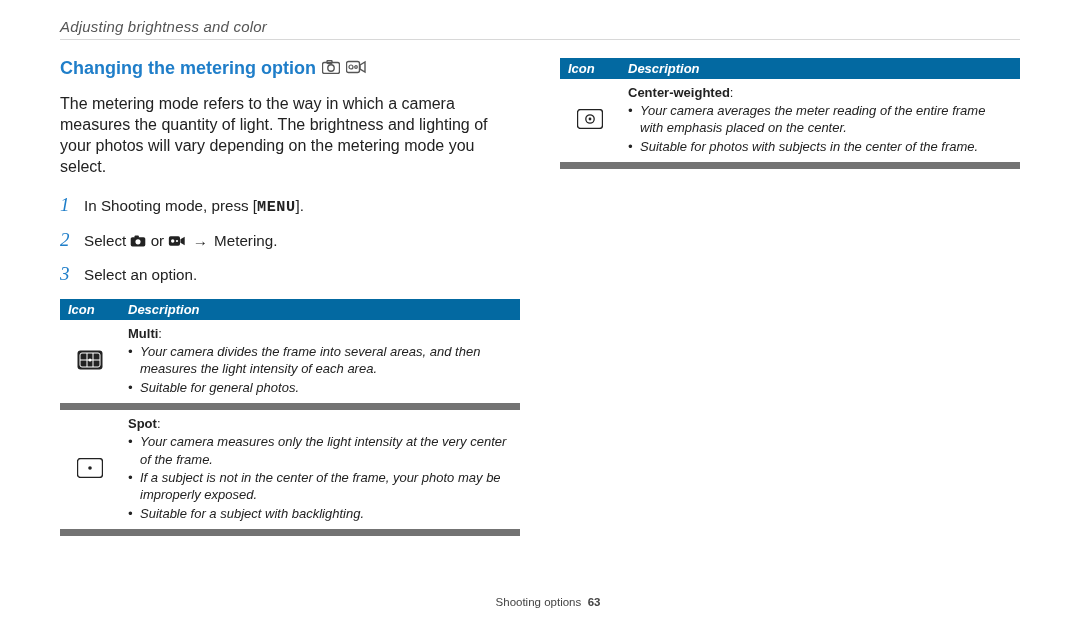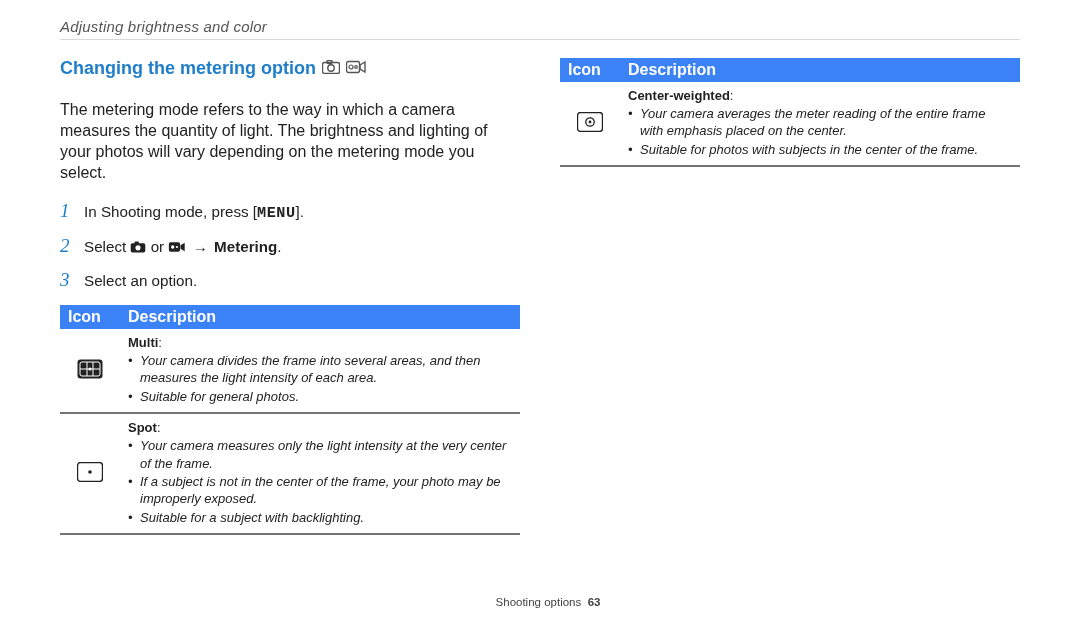"Changing the metering option" .heading-row { margin-bottom: 20px -> 14px }
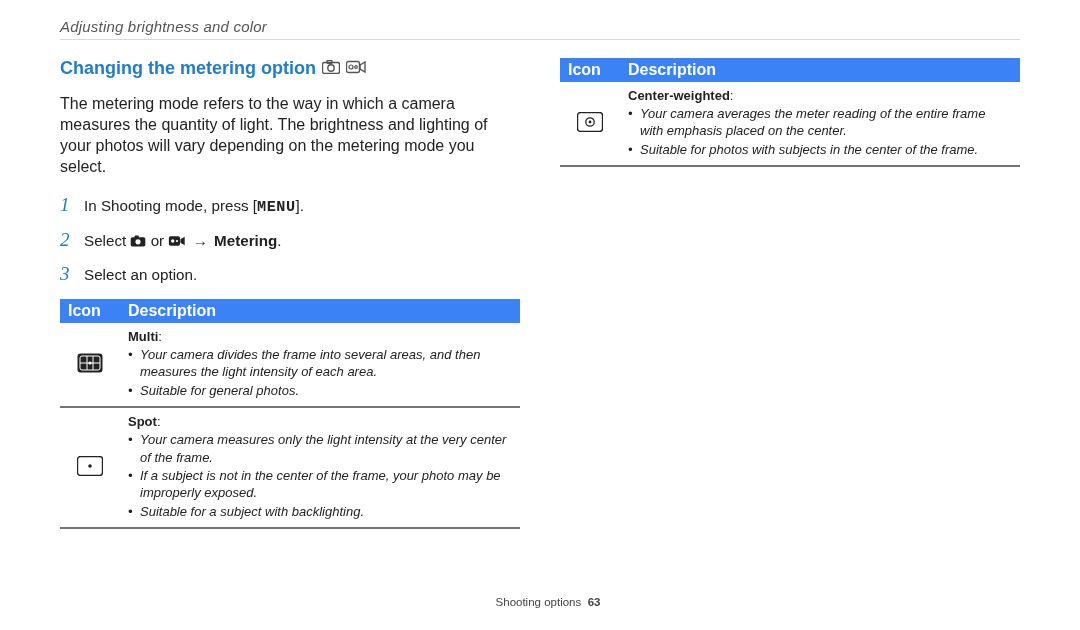"Icon" table.meter thead th { background: #3b82f6 -> #0369a1; font-size: 16px -> 13px; font-style: none -> italic }
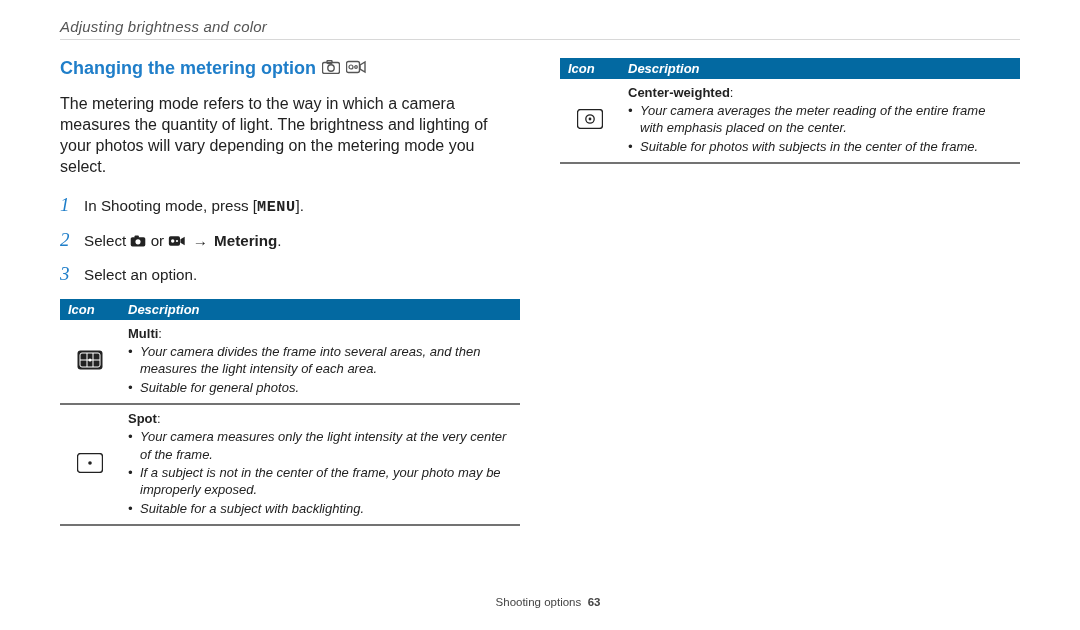"Center-weighted:" table.meter tbody td { border-bottom: 2px solid #737373 -> 7px solid #737373 }
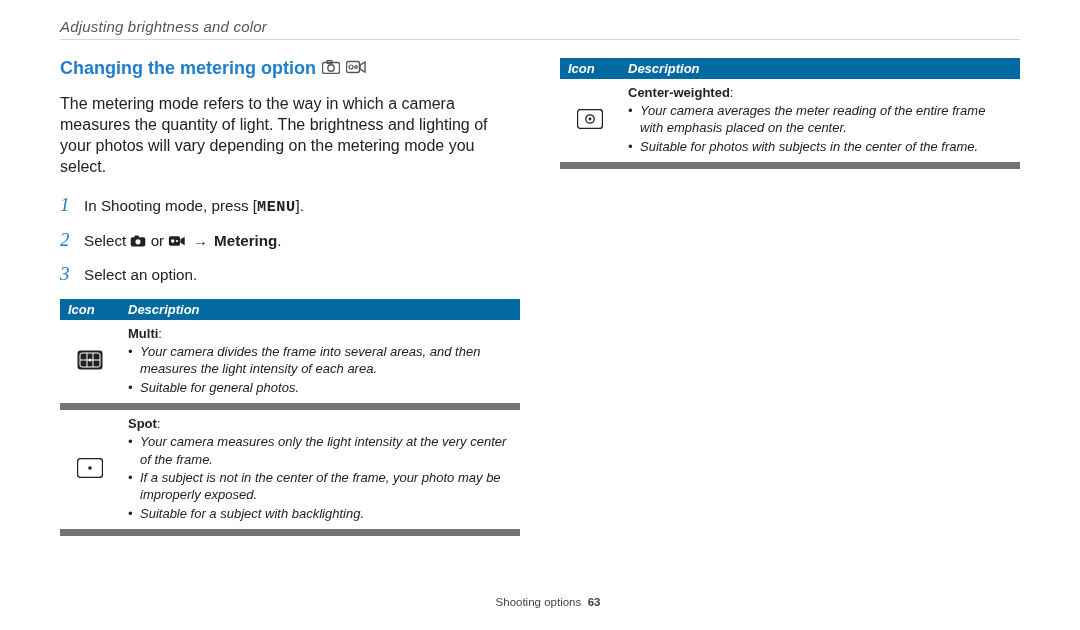"Metering" .bold { font-weight: 700 -> 400 }
